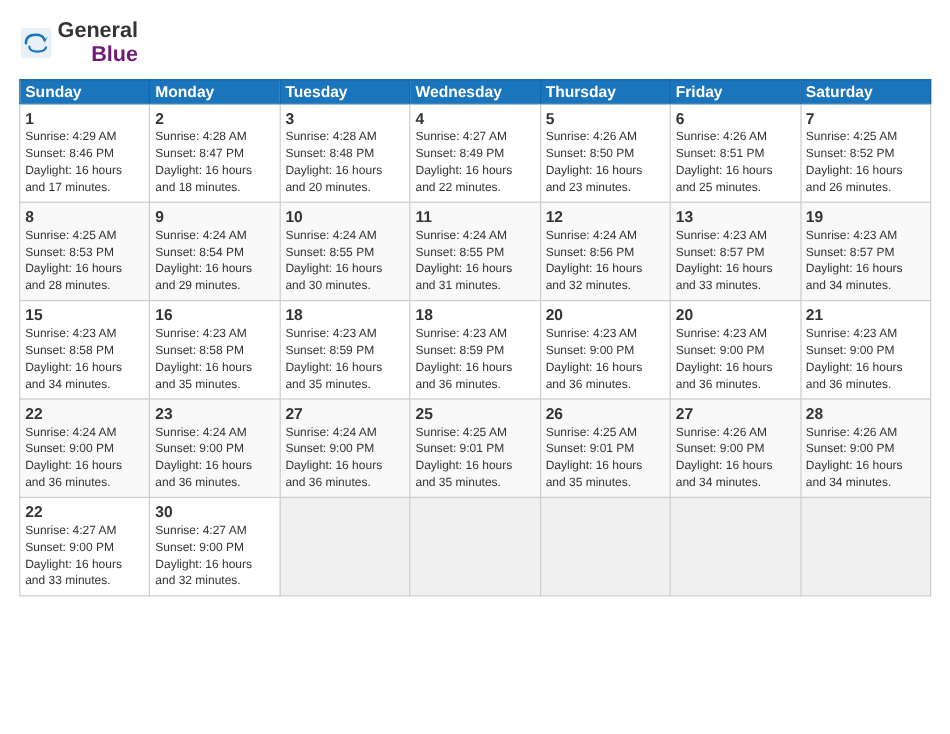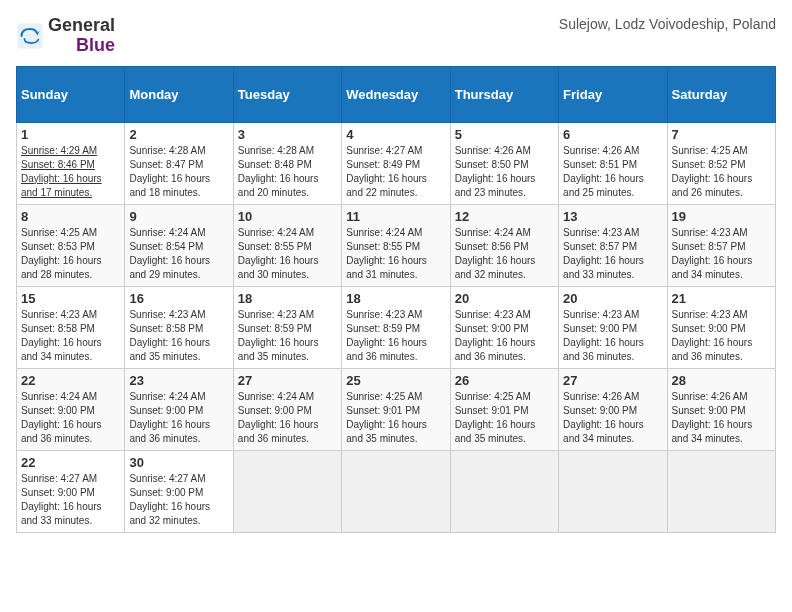"Sulejow, Lodz Voivodeship, Poland" div.location-title { html: <div>Sulejow, Lodz Voivodeship, Poland</div> -> none }
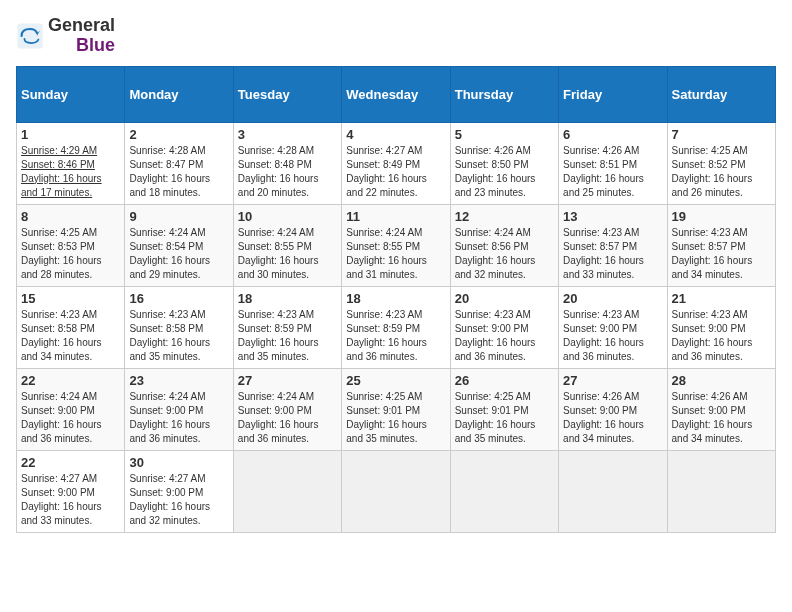"Sunday" .calendar thead th { padding: 20px 4px -> 2px 4px }
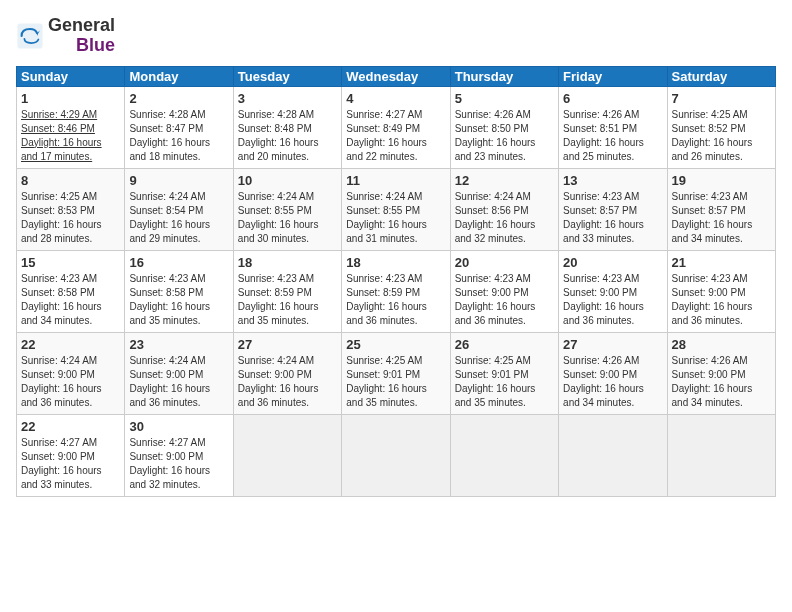"Sunrise: 4:29 AM" div.day-info { text-decoration: underline -> none }
